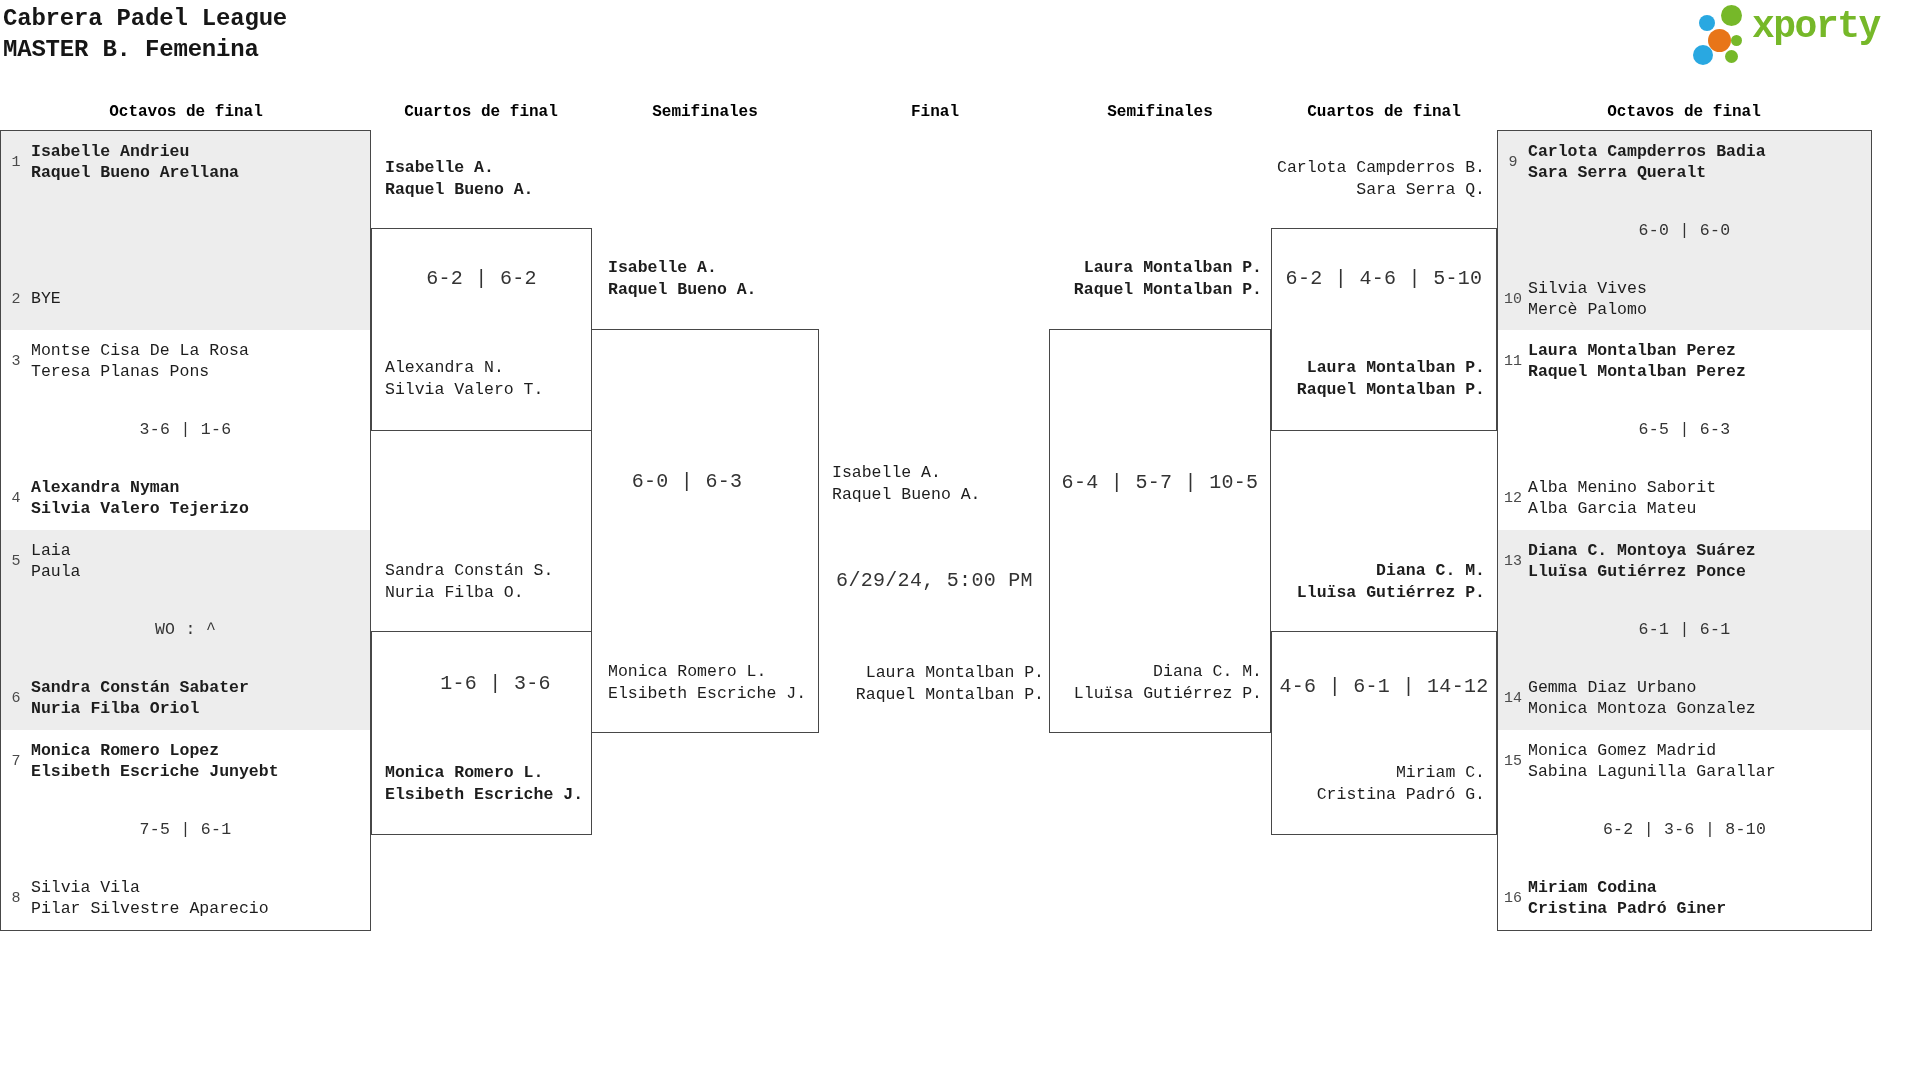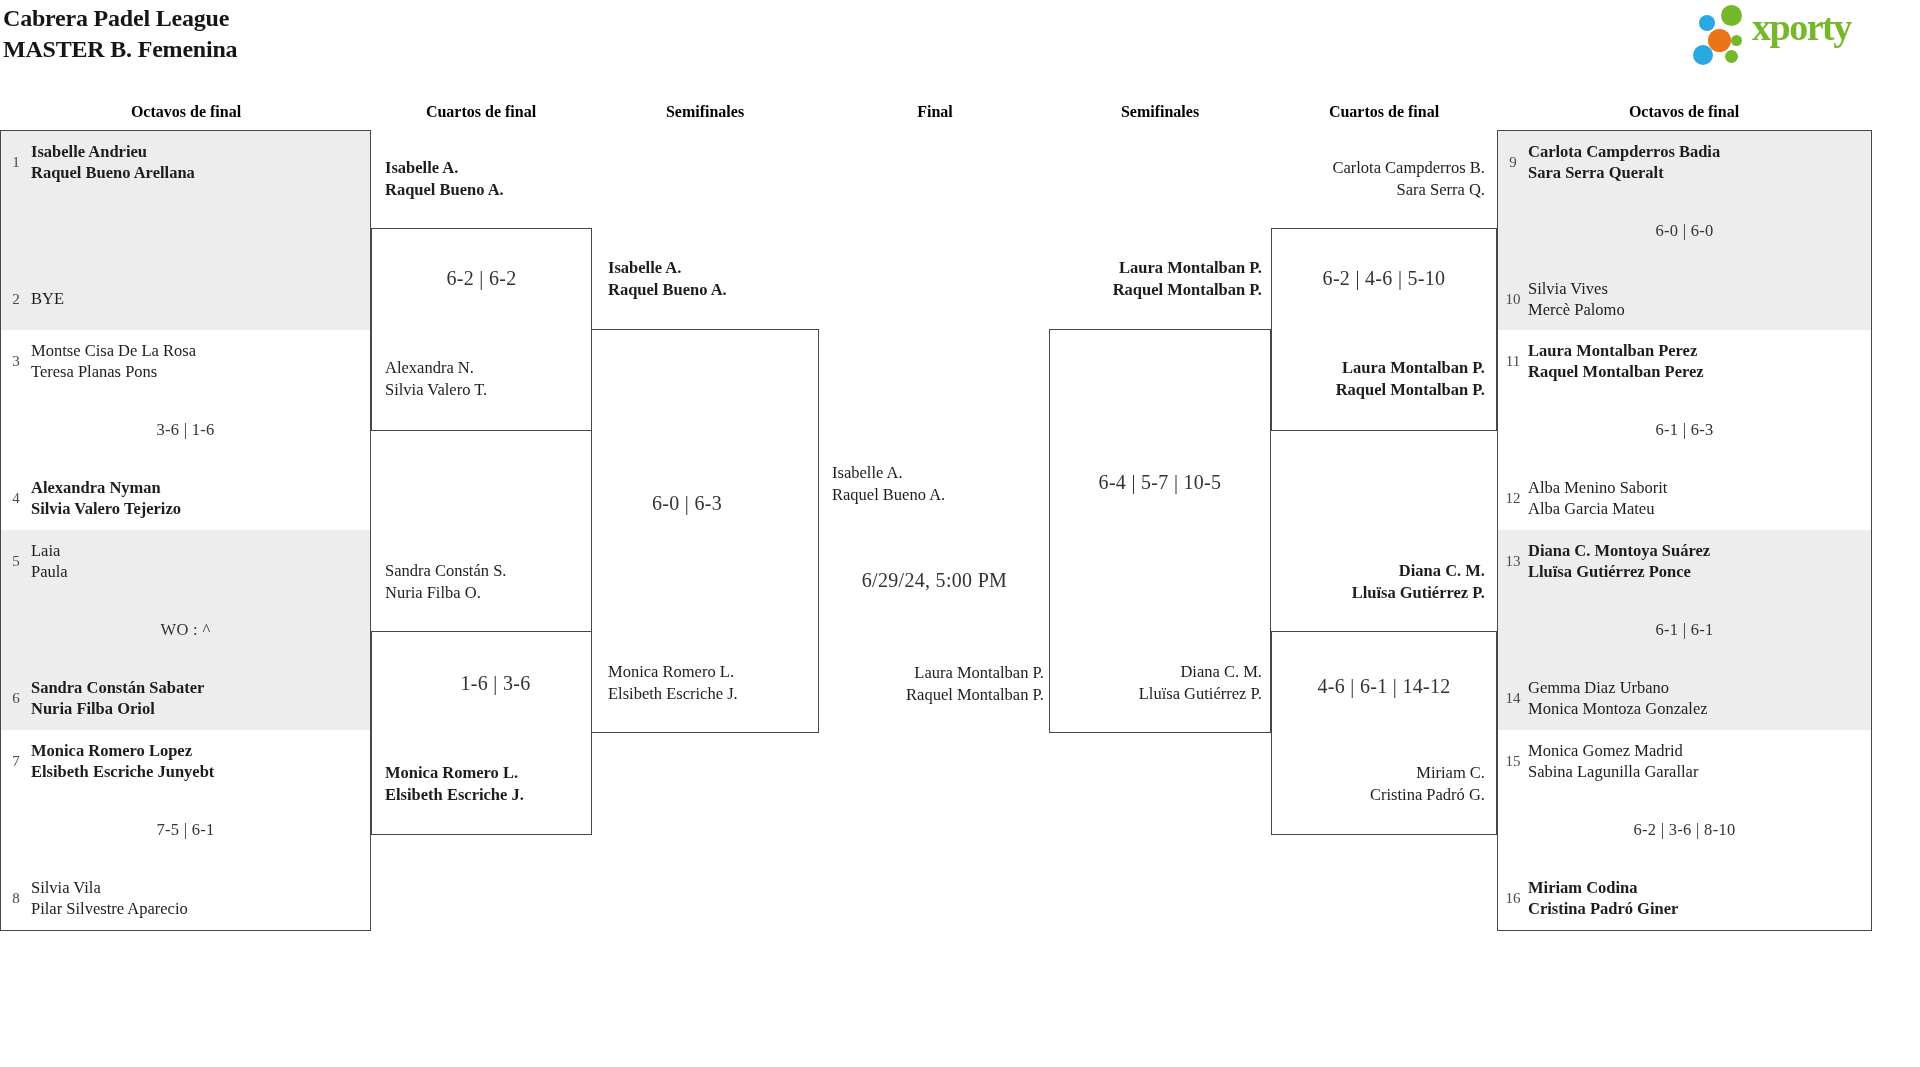"Cabrera Padel League" .page { font-family: Liberation Serif, serif -> Liberation Mono, monospace }
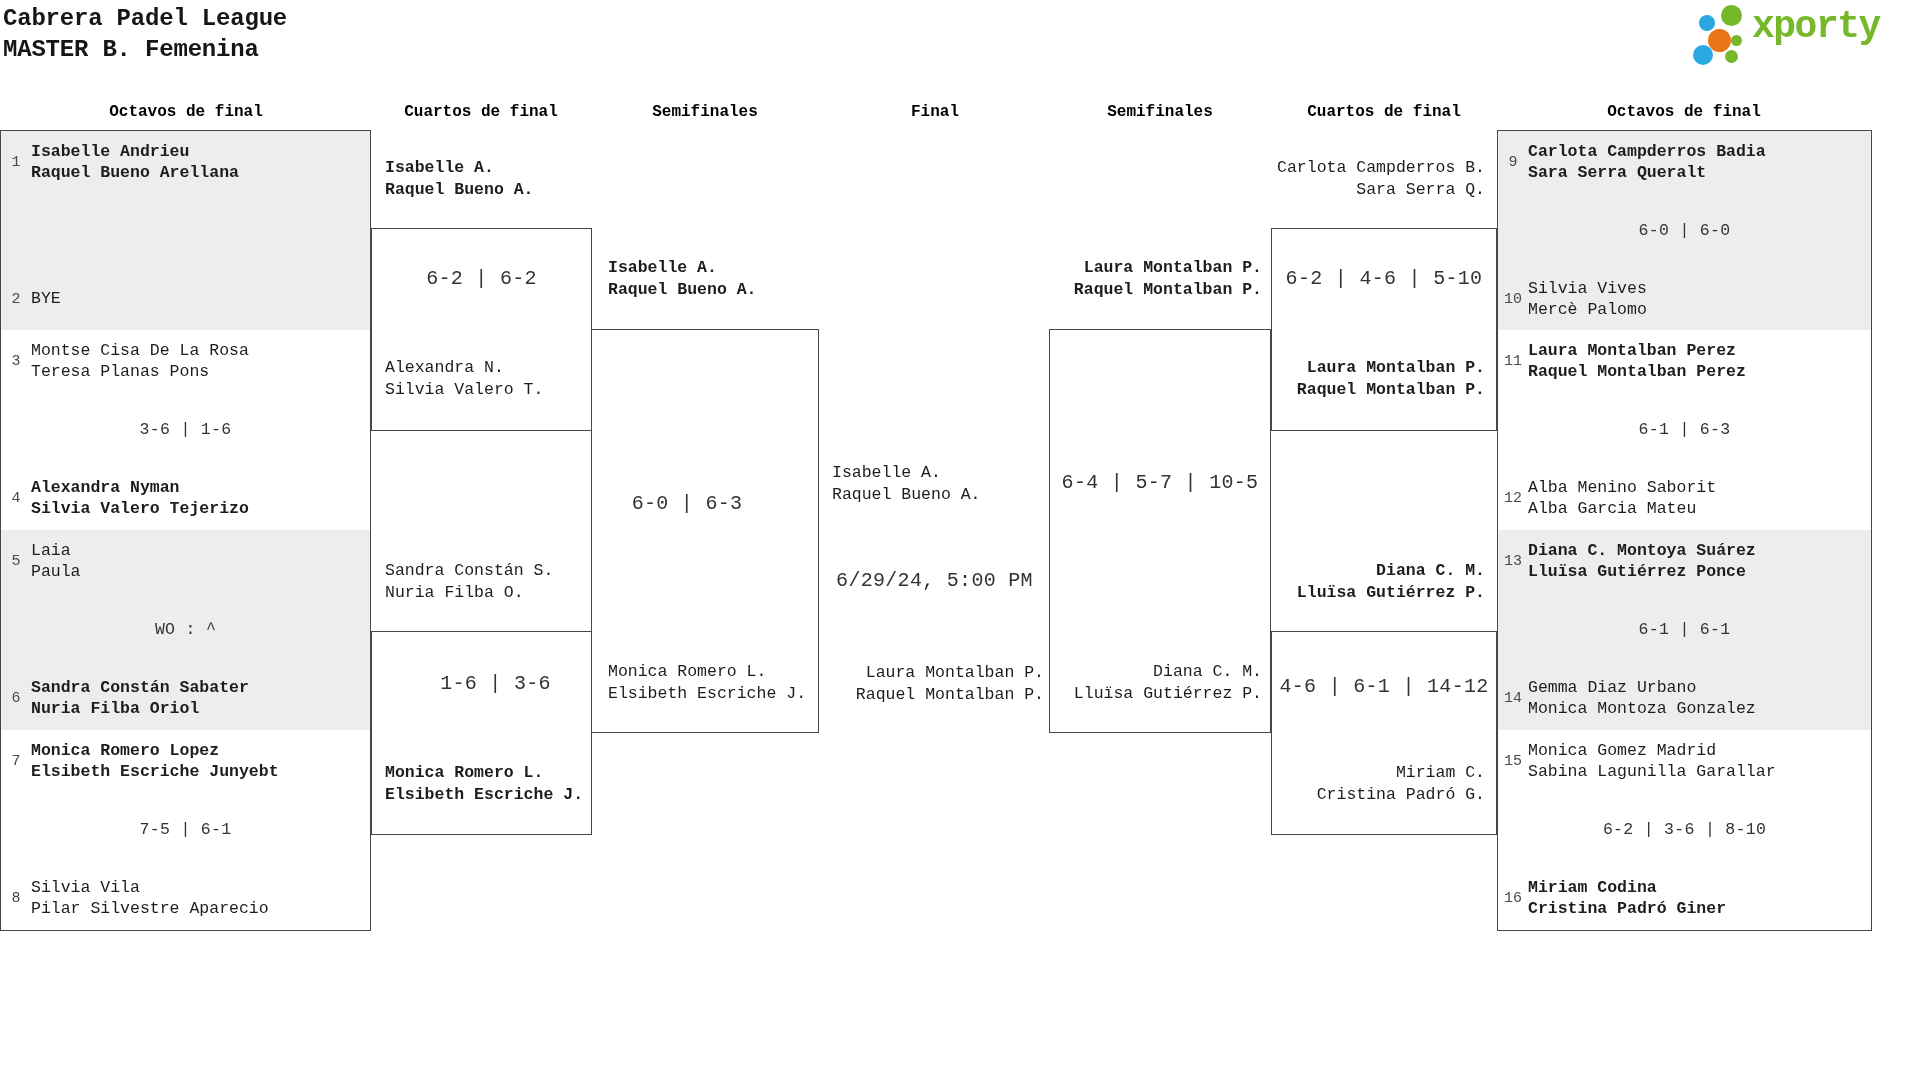"6-1 | 6-3" div.mscore { text: 6-1 -> 6-5 }
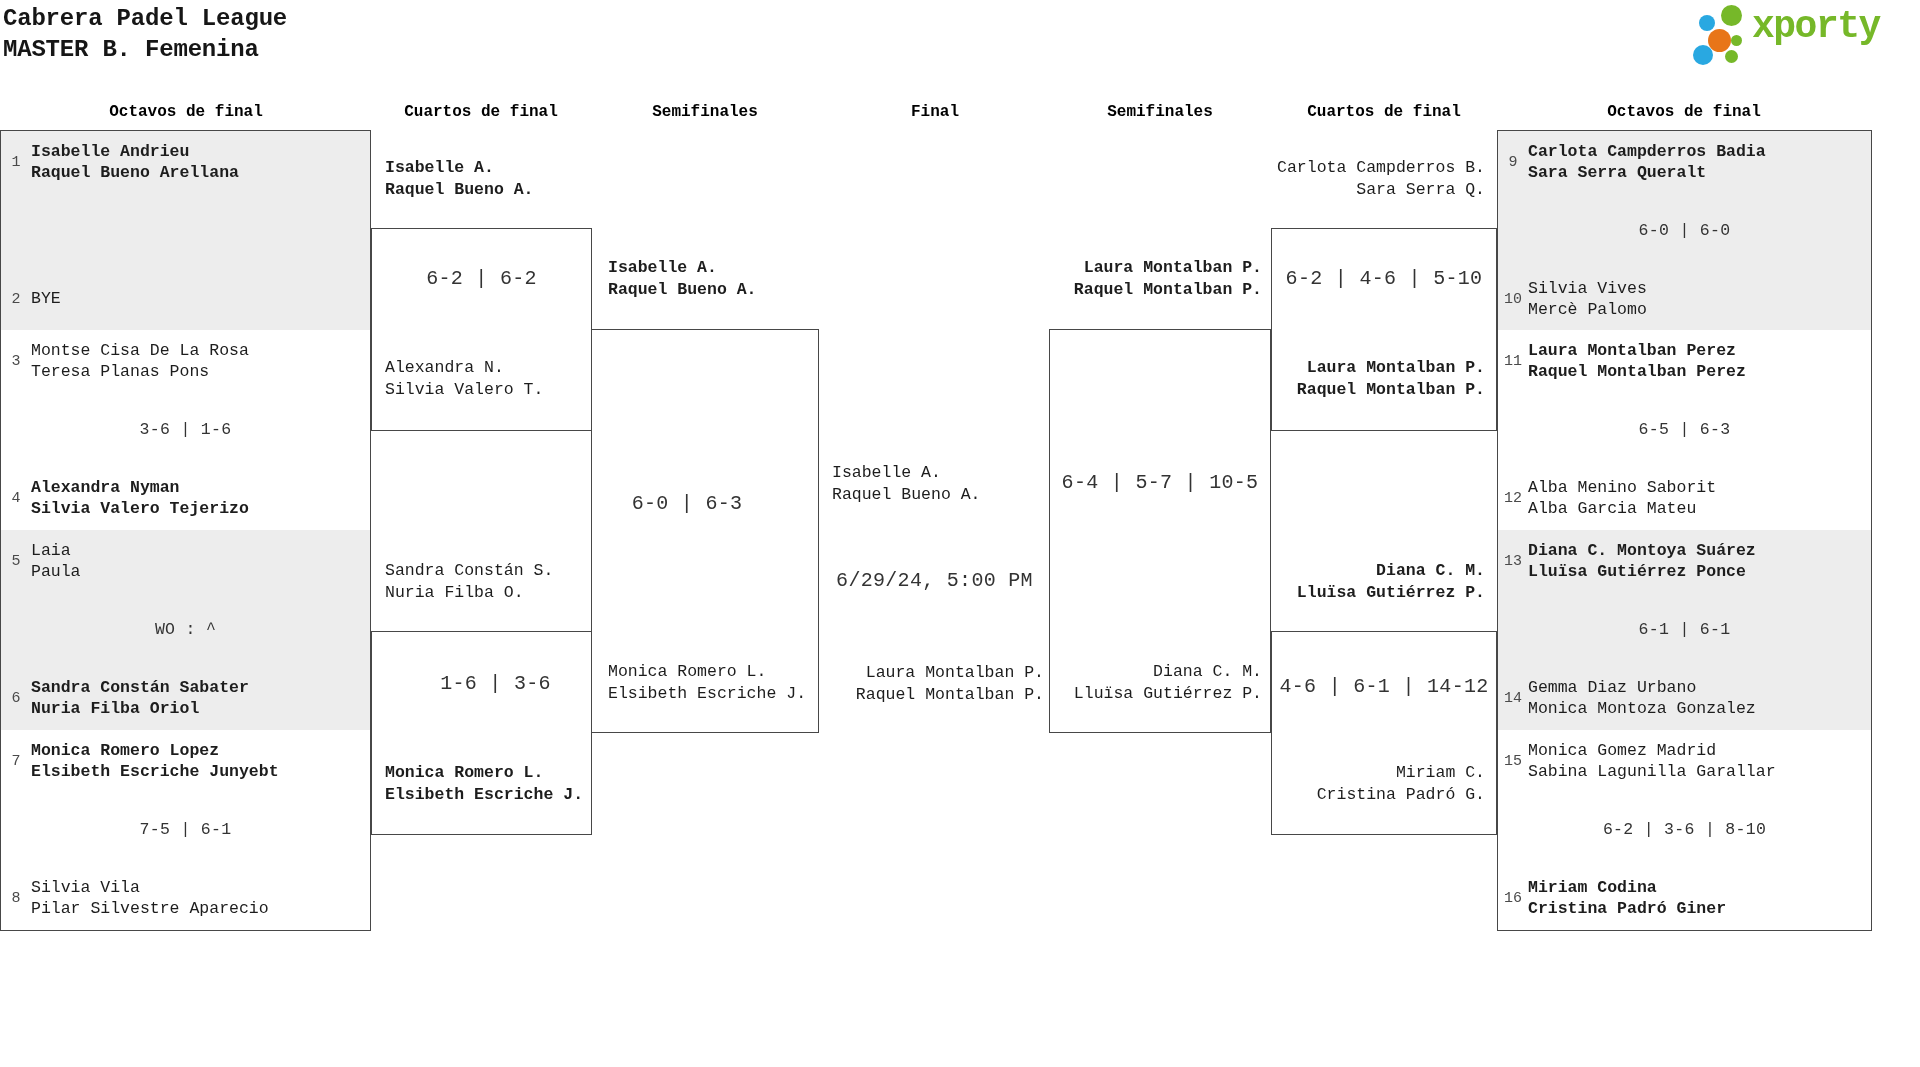"6-0 | 6-3" div.scoreline { top: 491px -> 469px }
